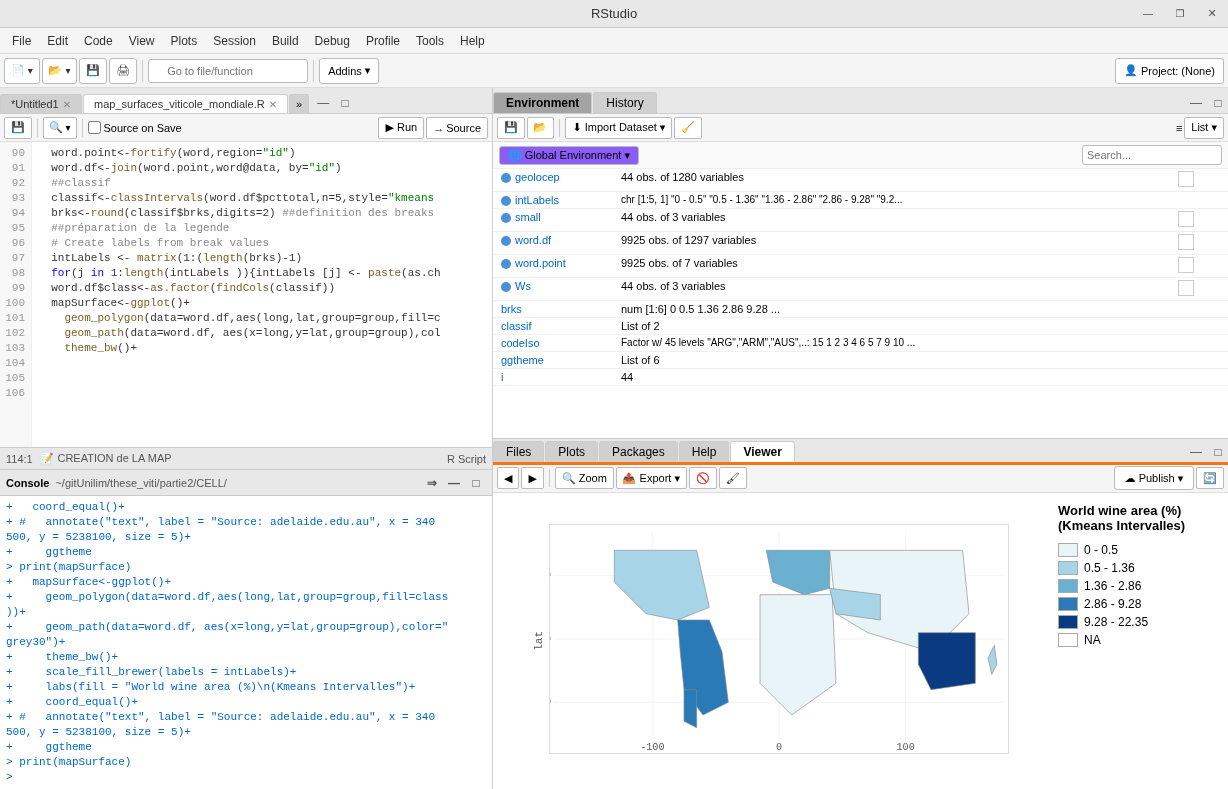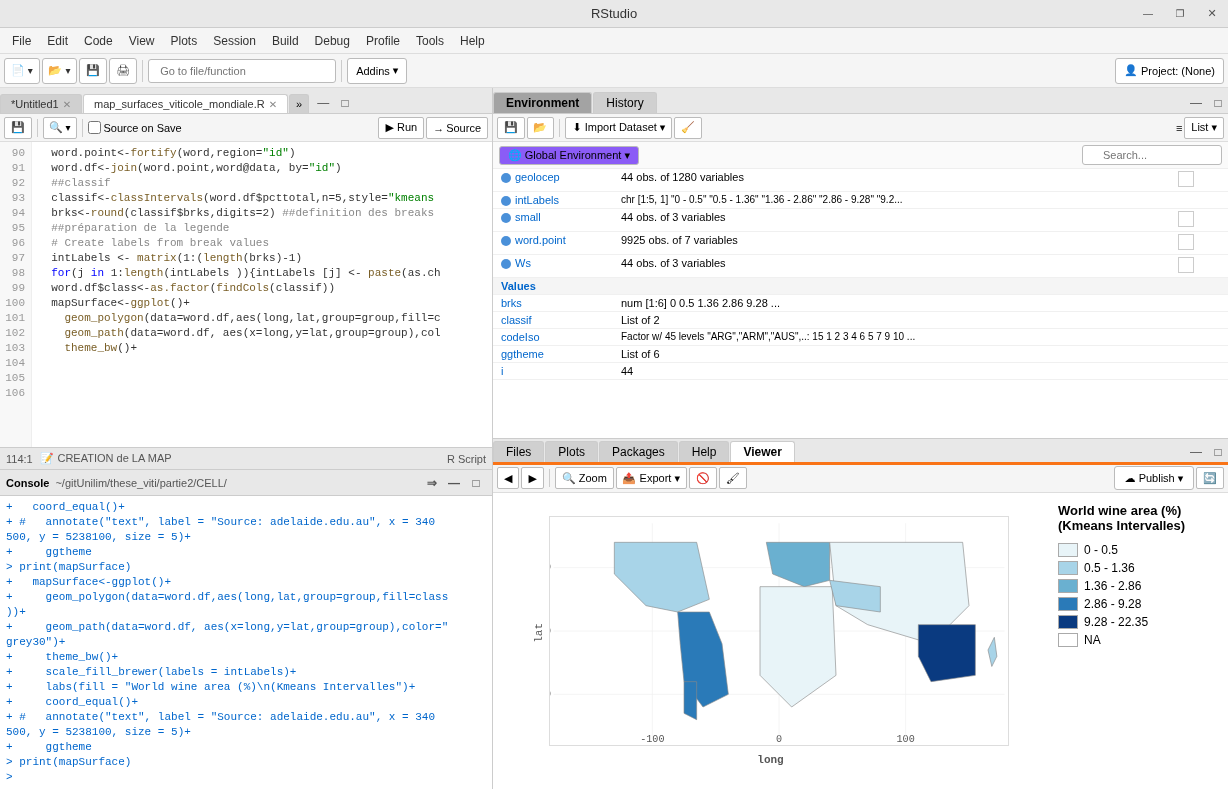"Go to file/function" .toolbar-search { padding: 0 11px -> 0 18px; width: 188px -> 160px }
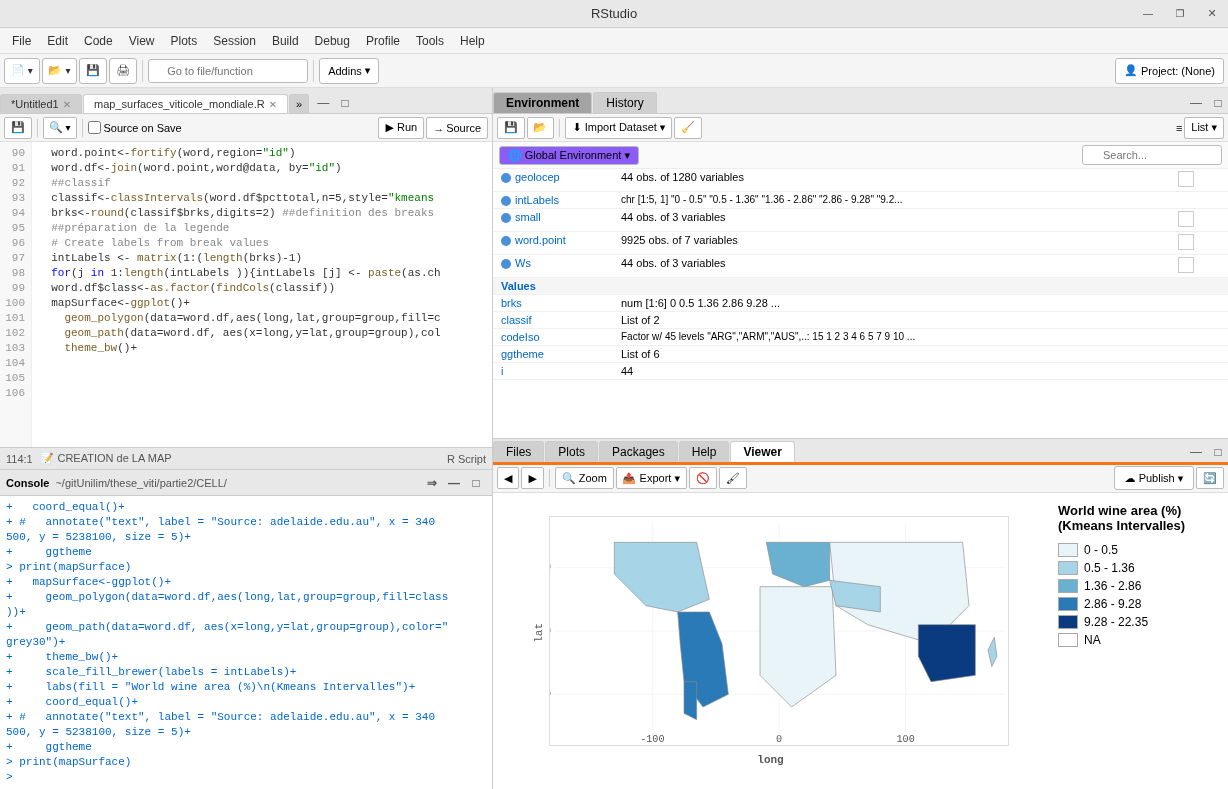"Search..." .env-search { padding: 0 20px -> 0 4px }
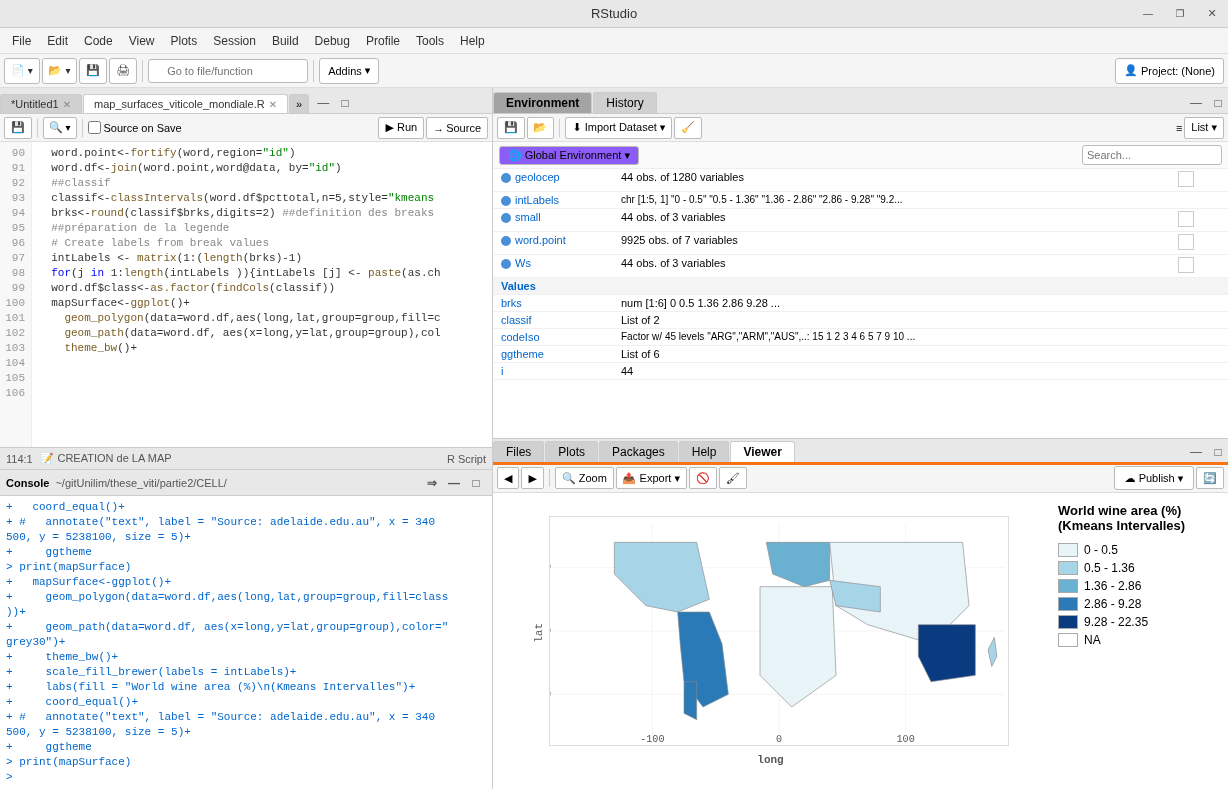"word.df" tr { html: none -> <tr> <td><span></span>word.df</td> <td>9925 obs. of 1297 variables</td> <td><div></div></td> </tr> }
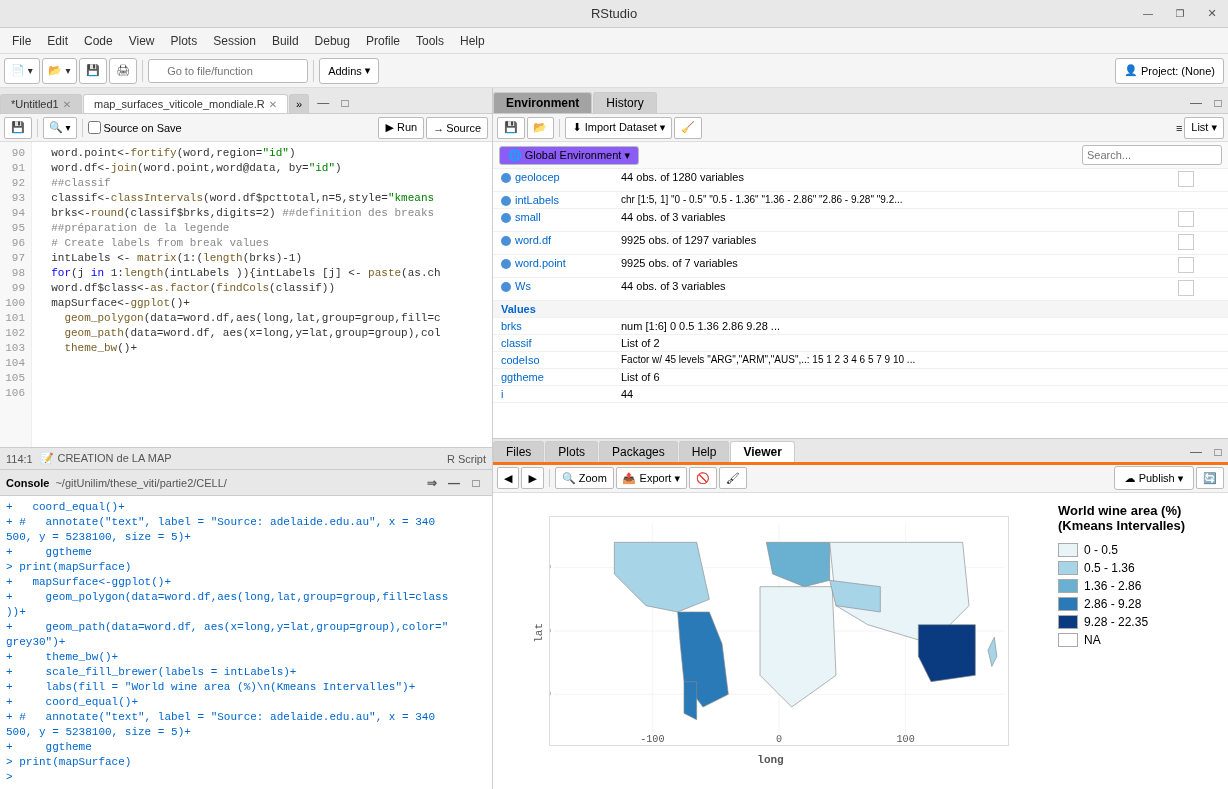"Values" tr { html: <tr> <td>Values</td> </tr> -> none }
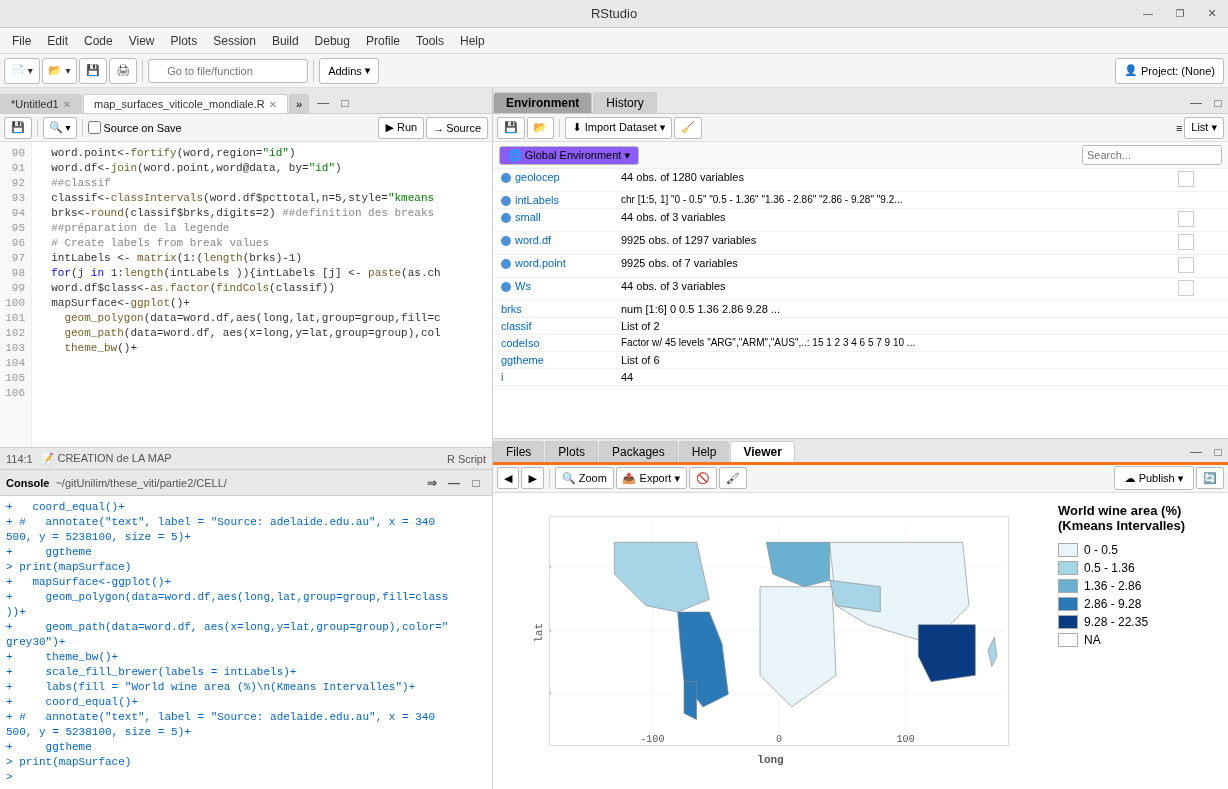"long" div.map-bottom { html: <div> <div></div> <div>long</div> </div> -> none }
